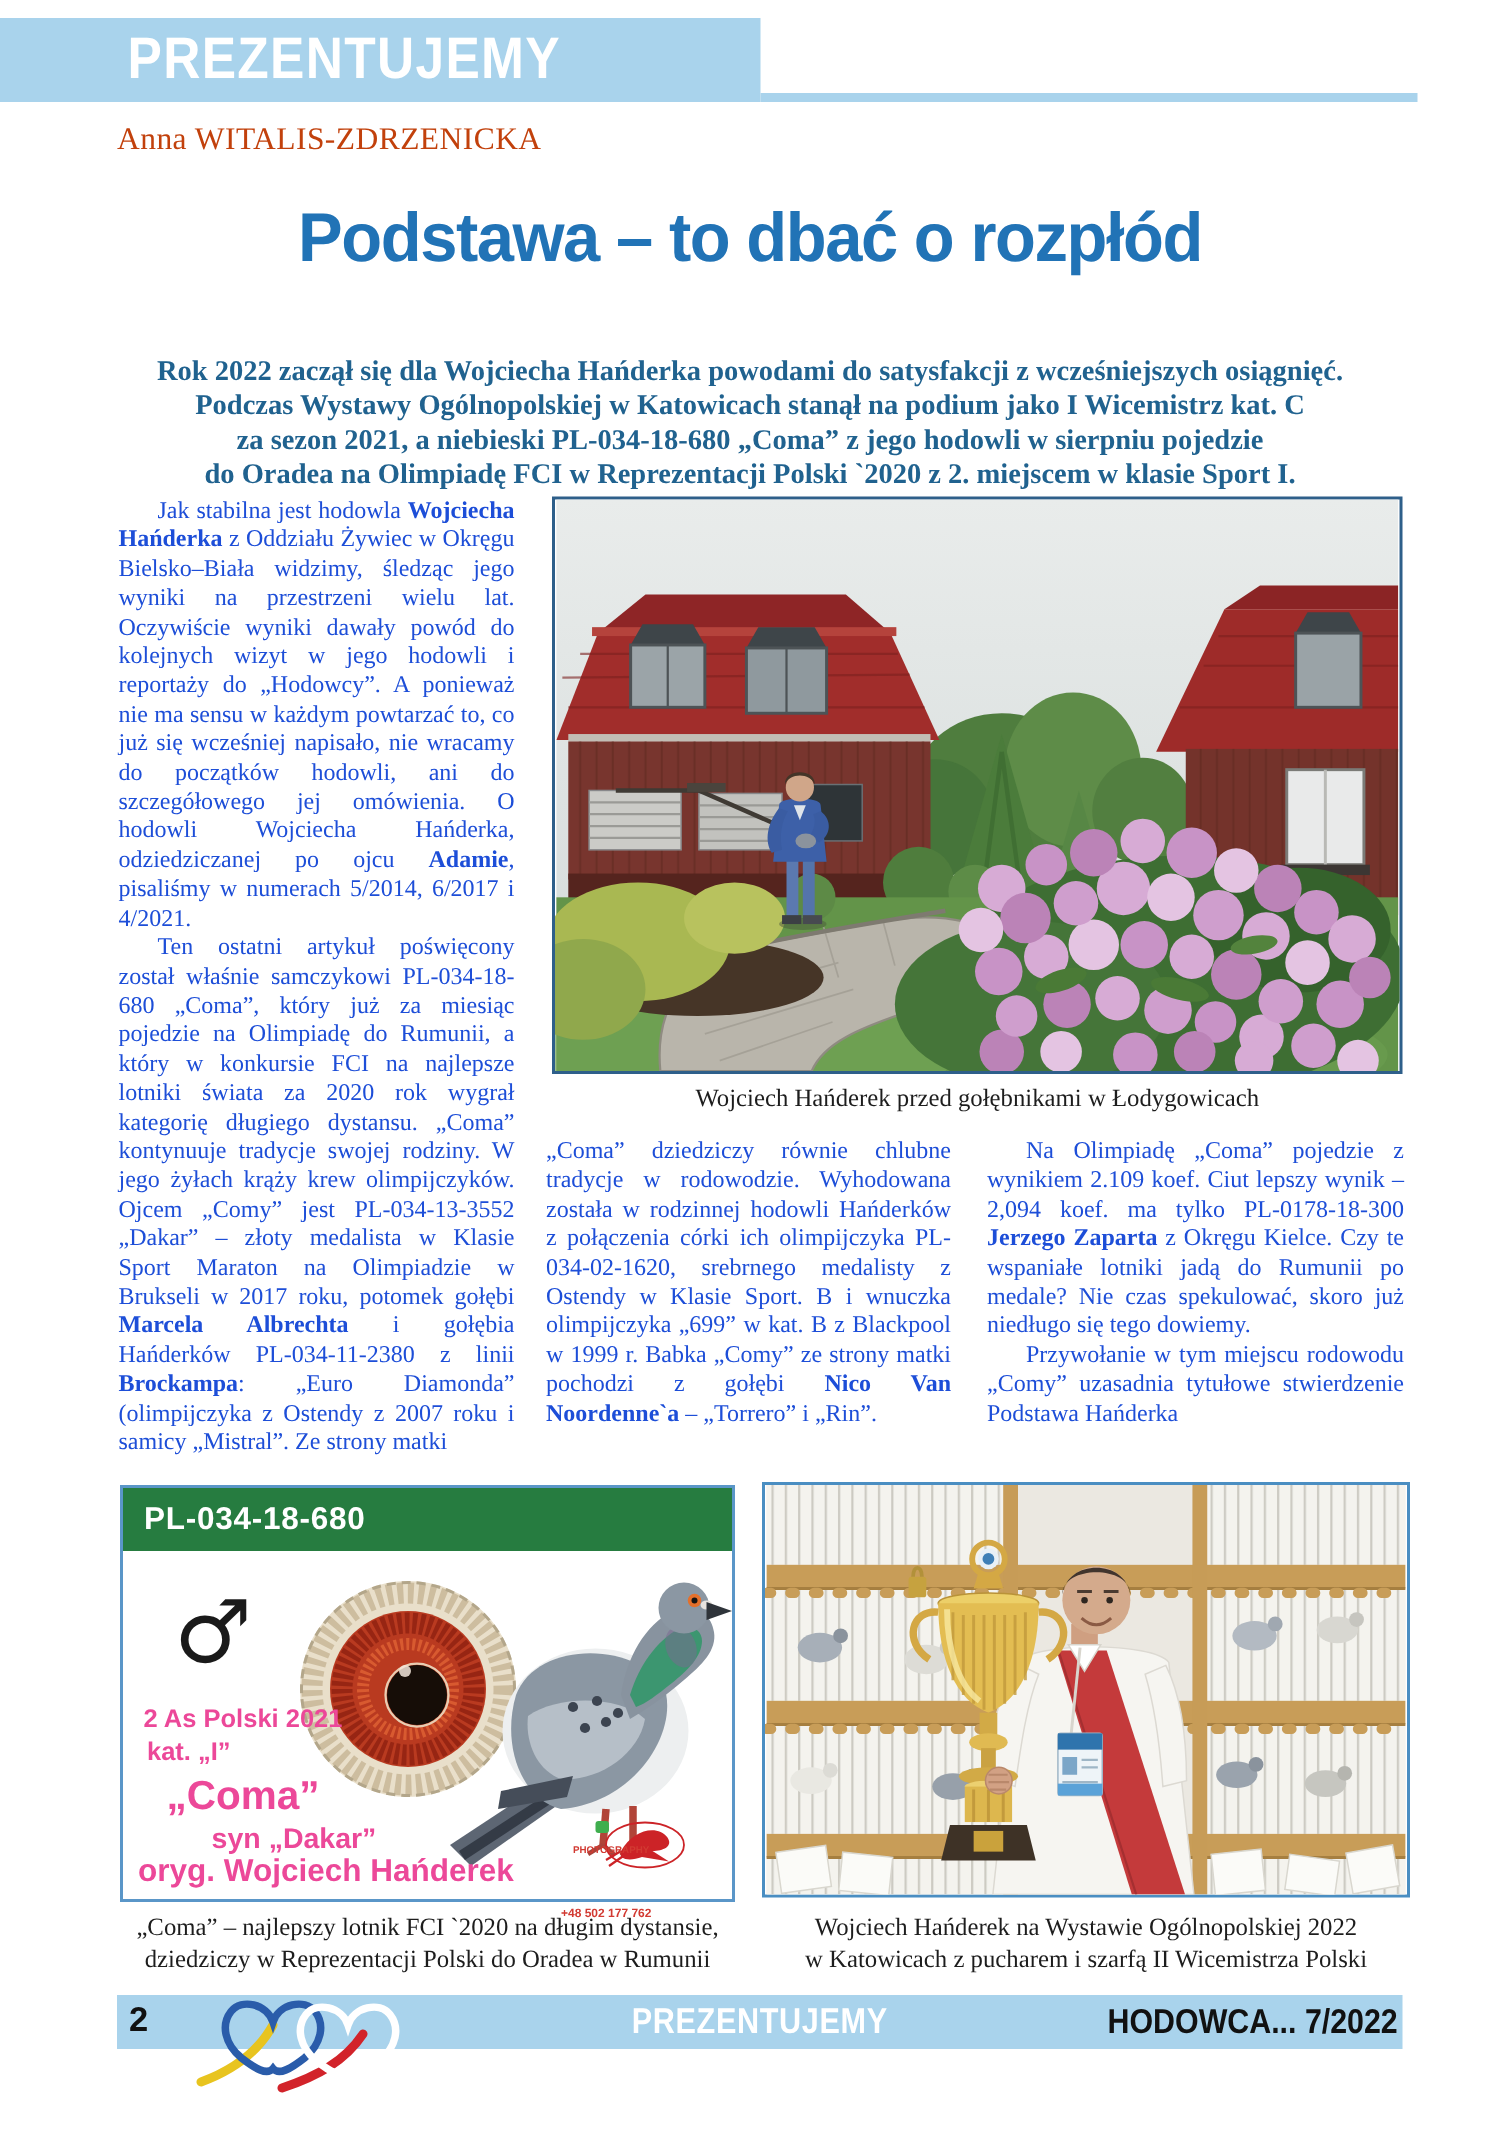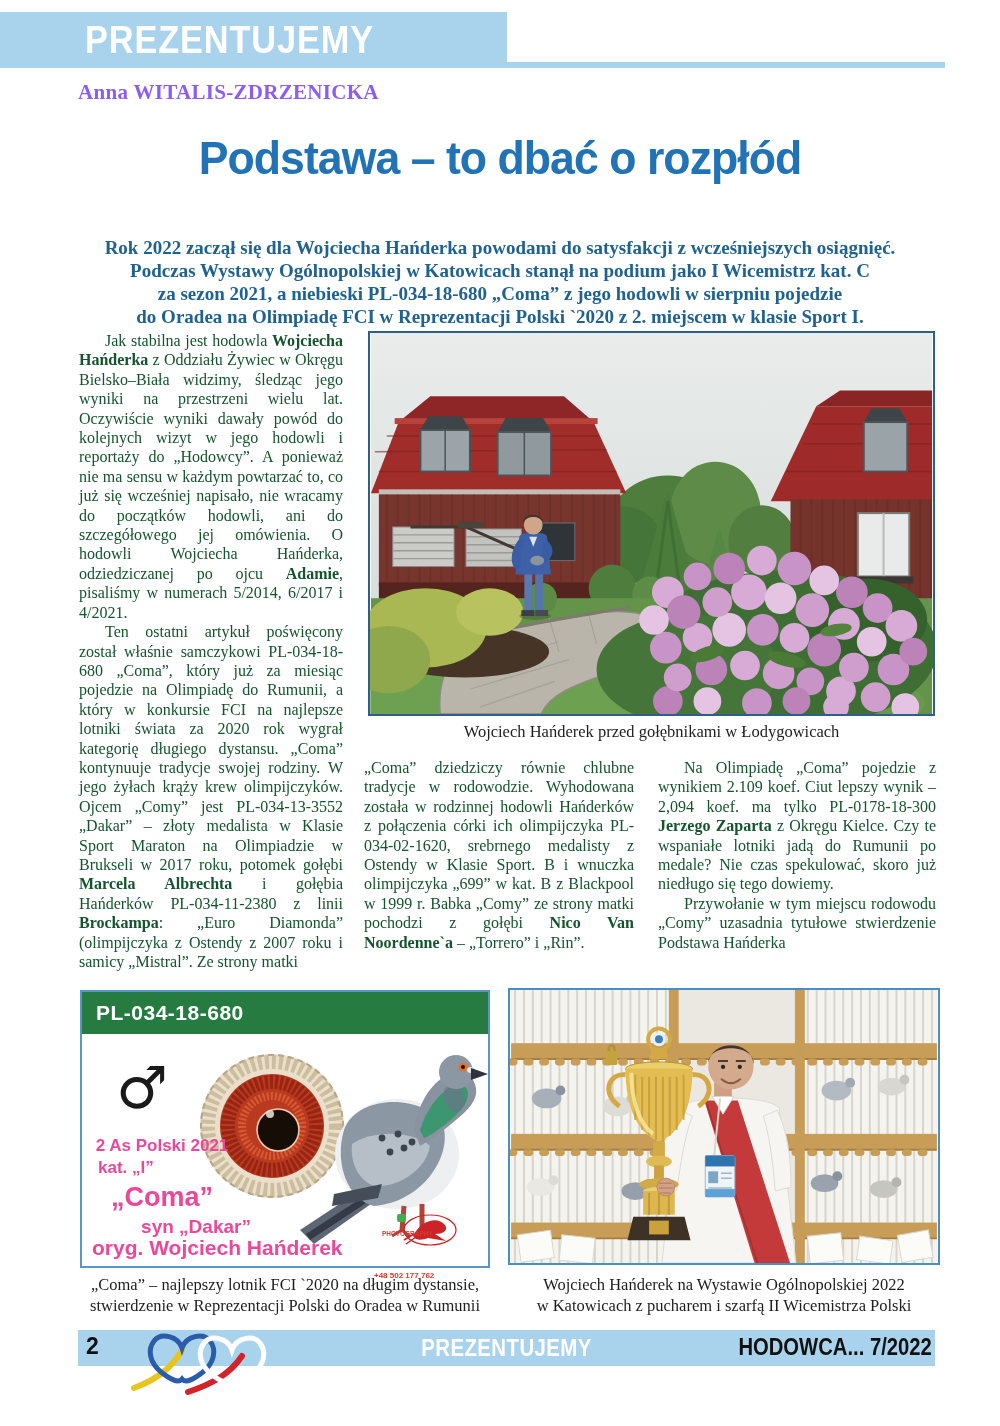"Anna WITALIS-ZDRZENICKA" .author { color: #8b5cf6 -> #c2410c; font-weight: 700 -> 400 }
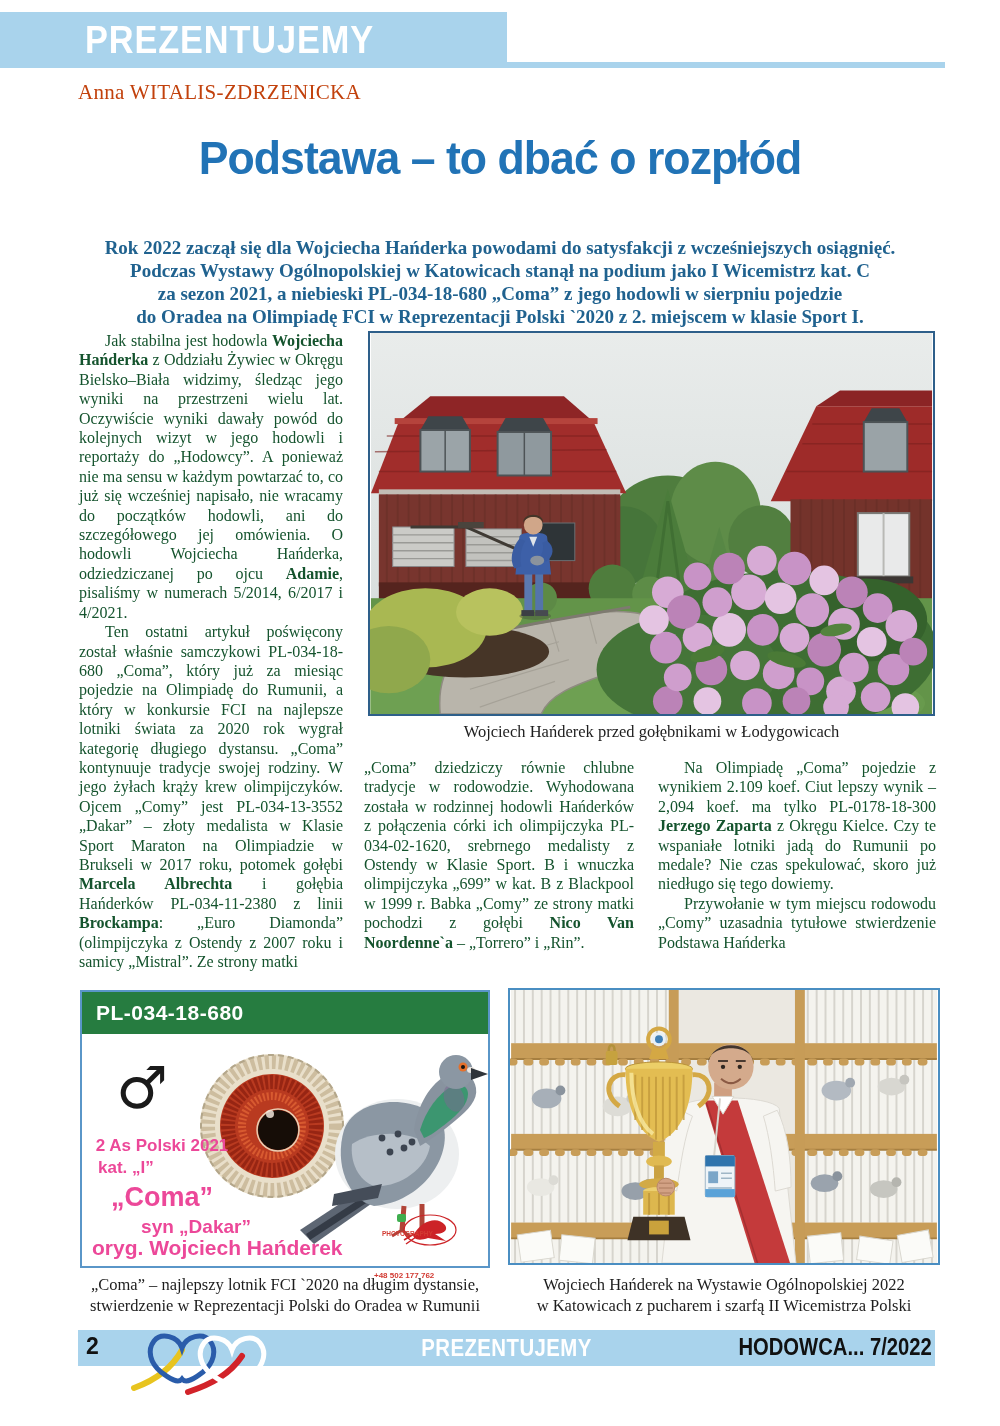"Jak stabilna jest hodowla Wojciecha" .bodycol { color: #14532d -> #1d4ed8 }
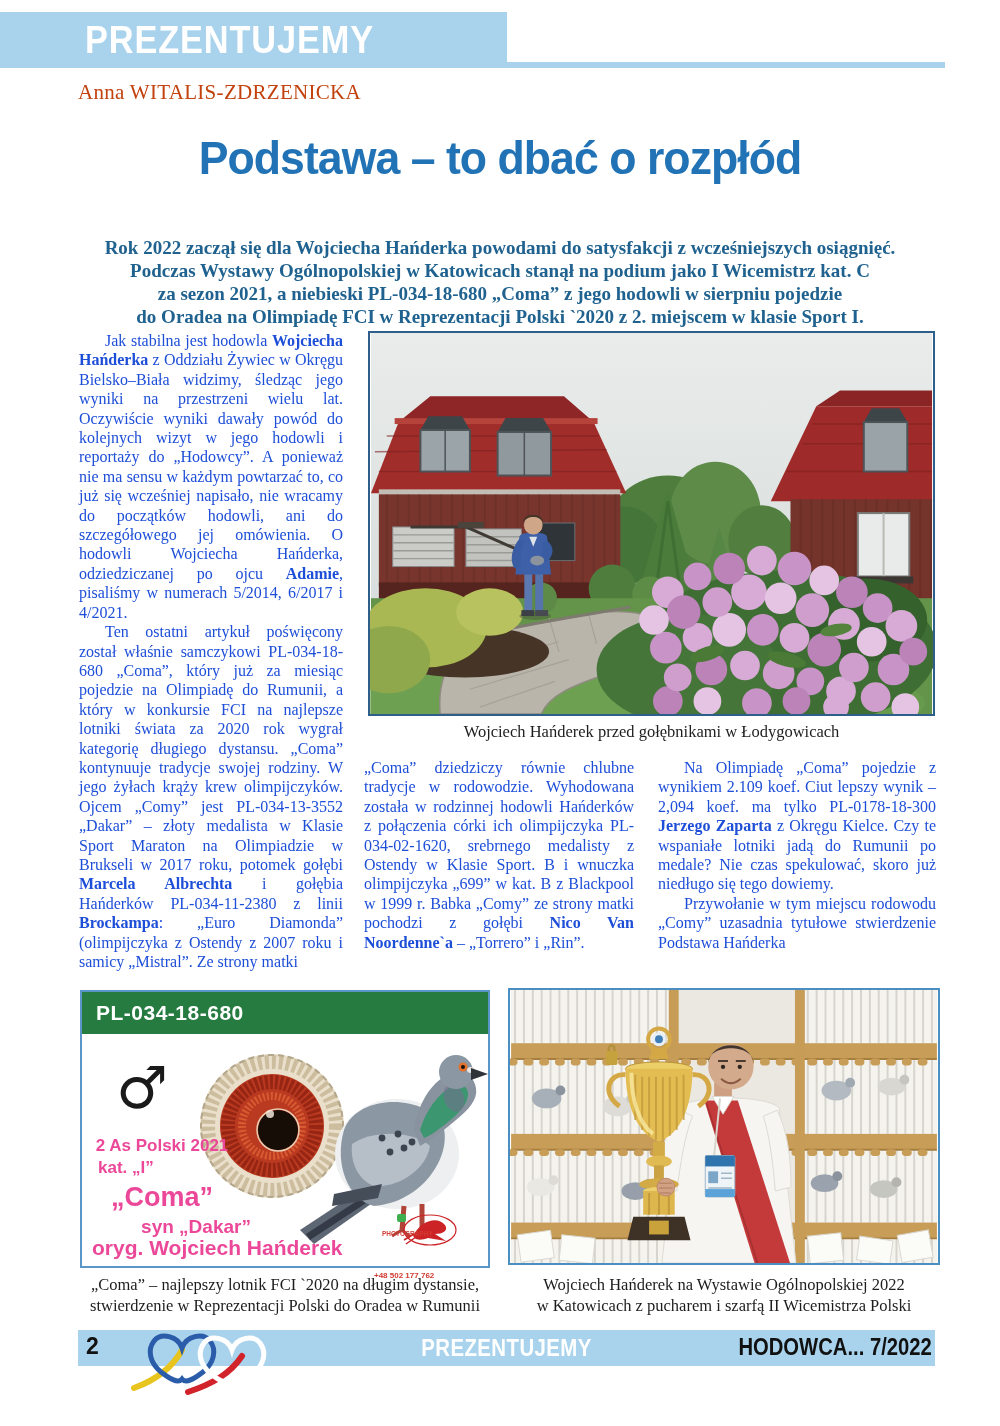"stwierdzenie w Reprezentacji Polski do" div { text: stwierdzenie -> dziedziczy }
